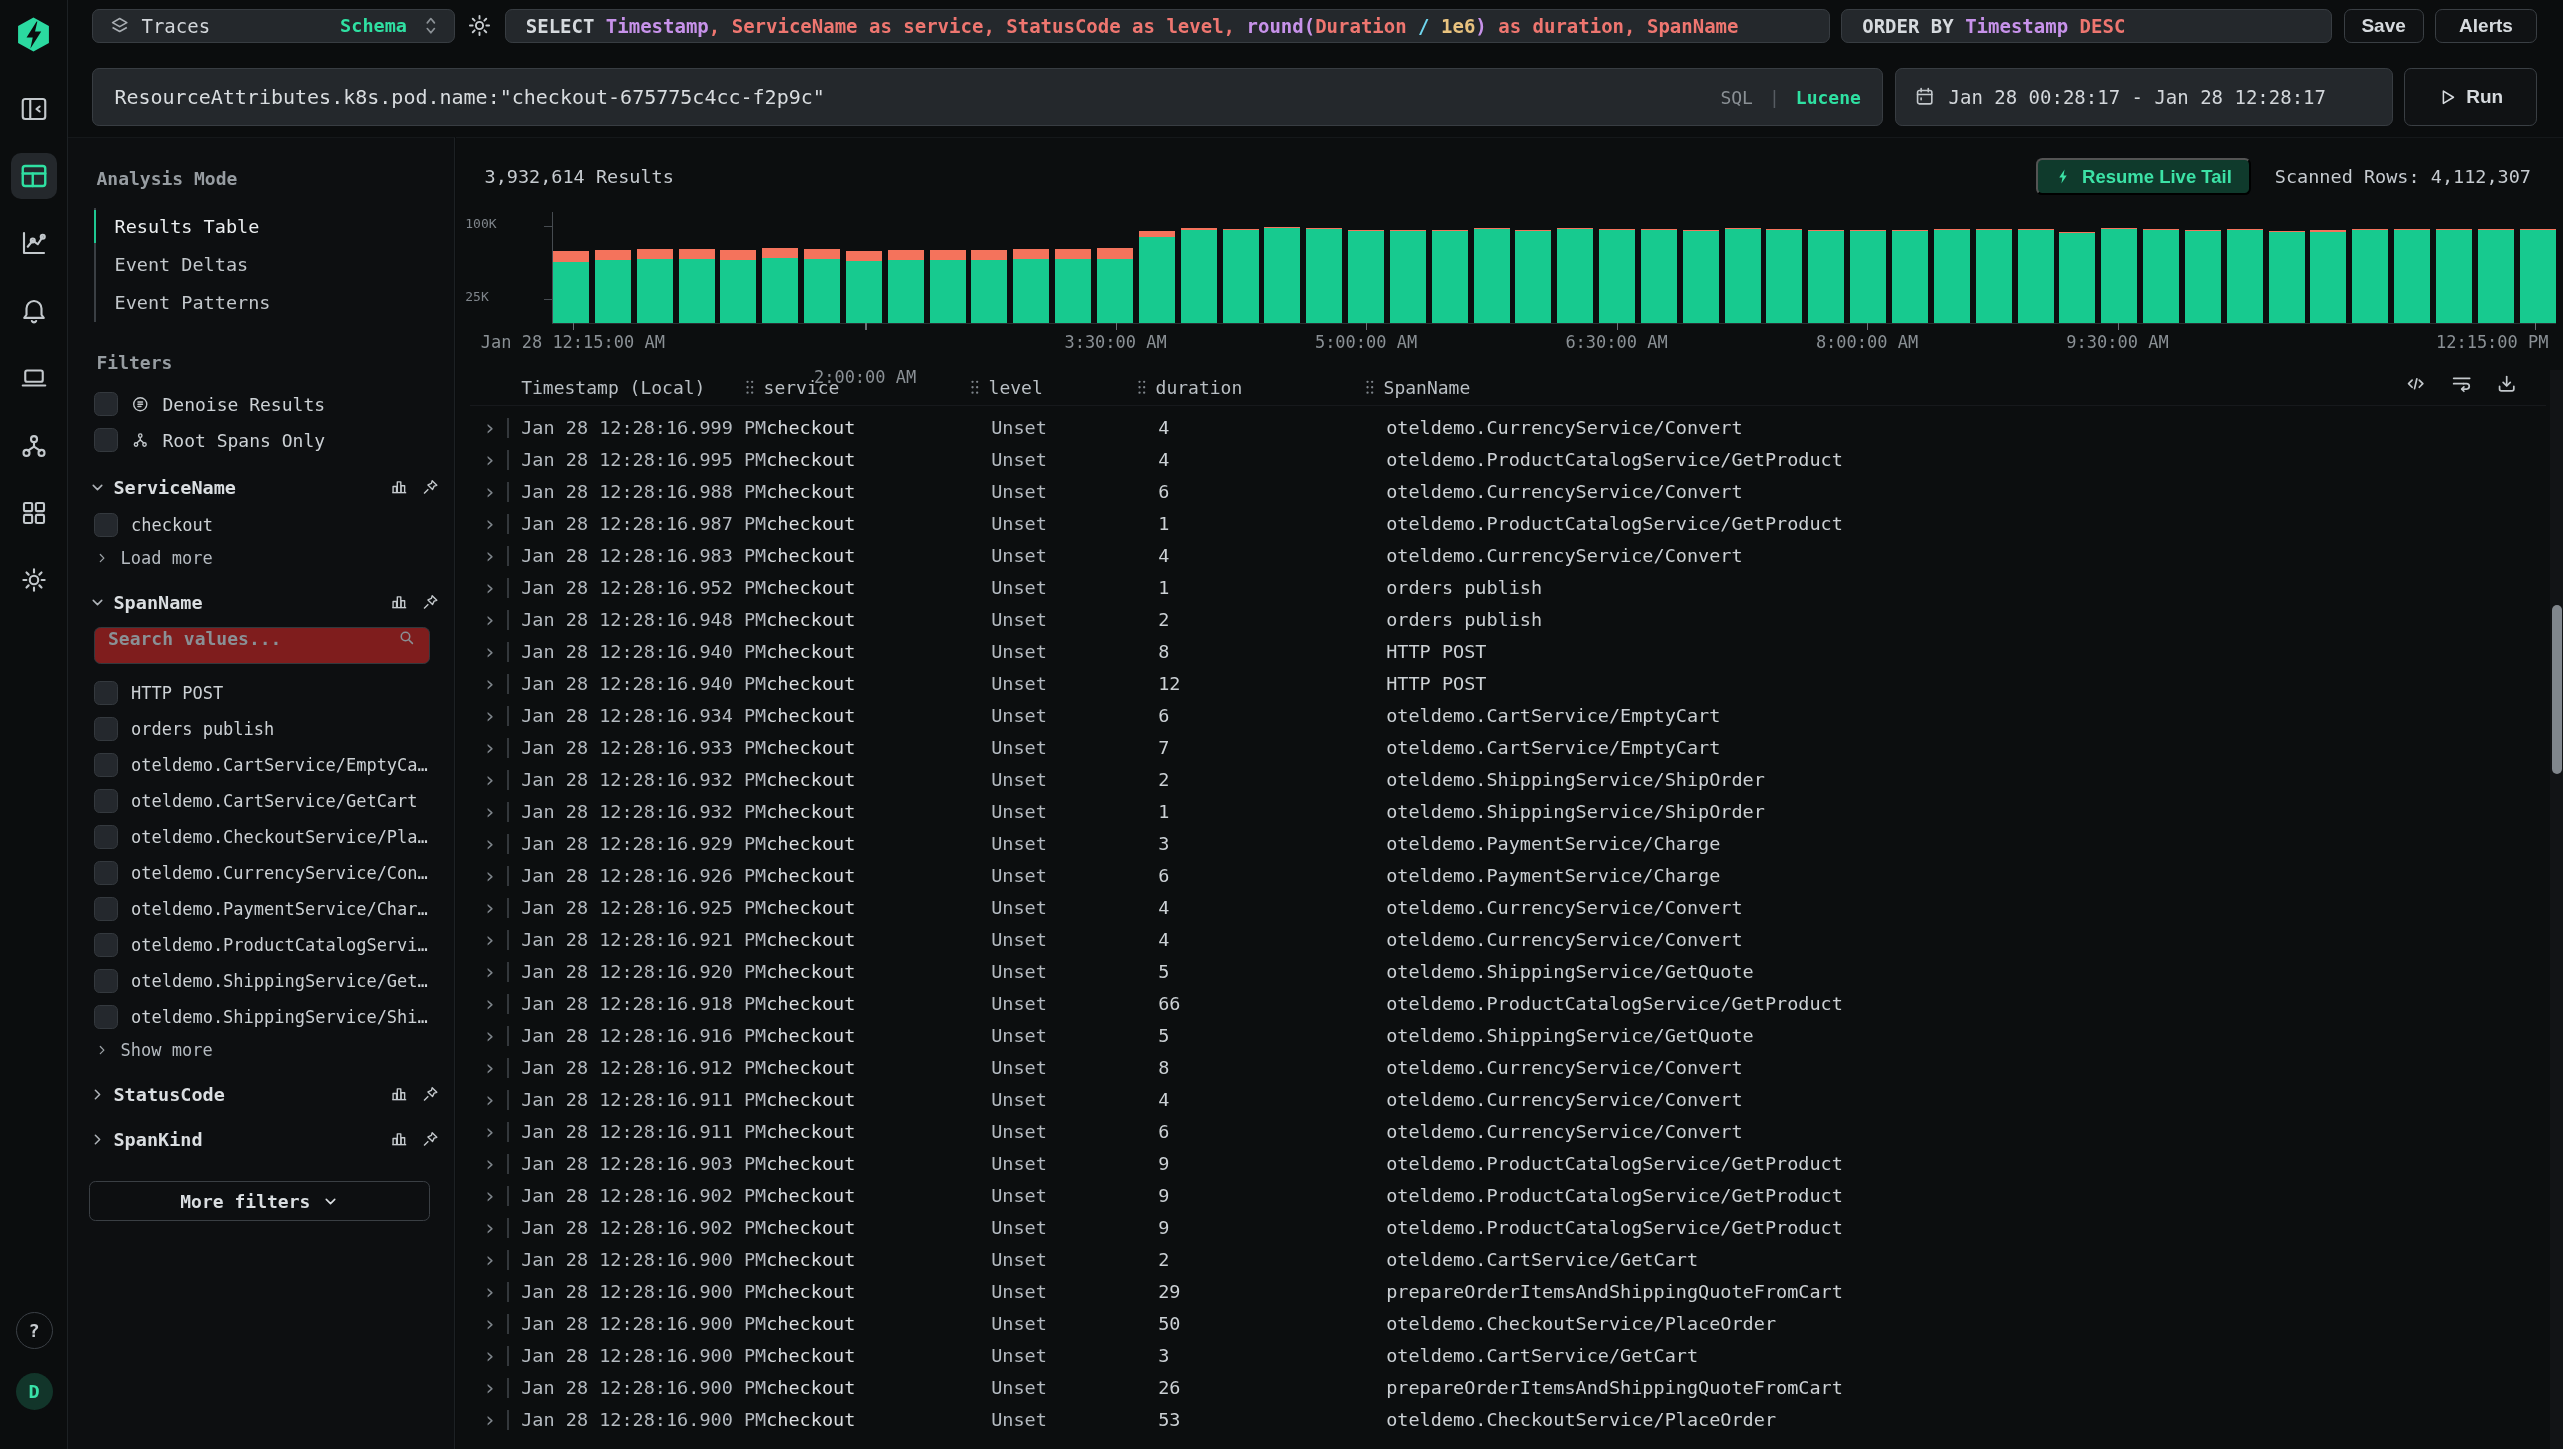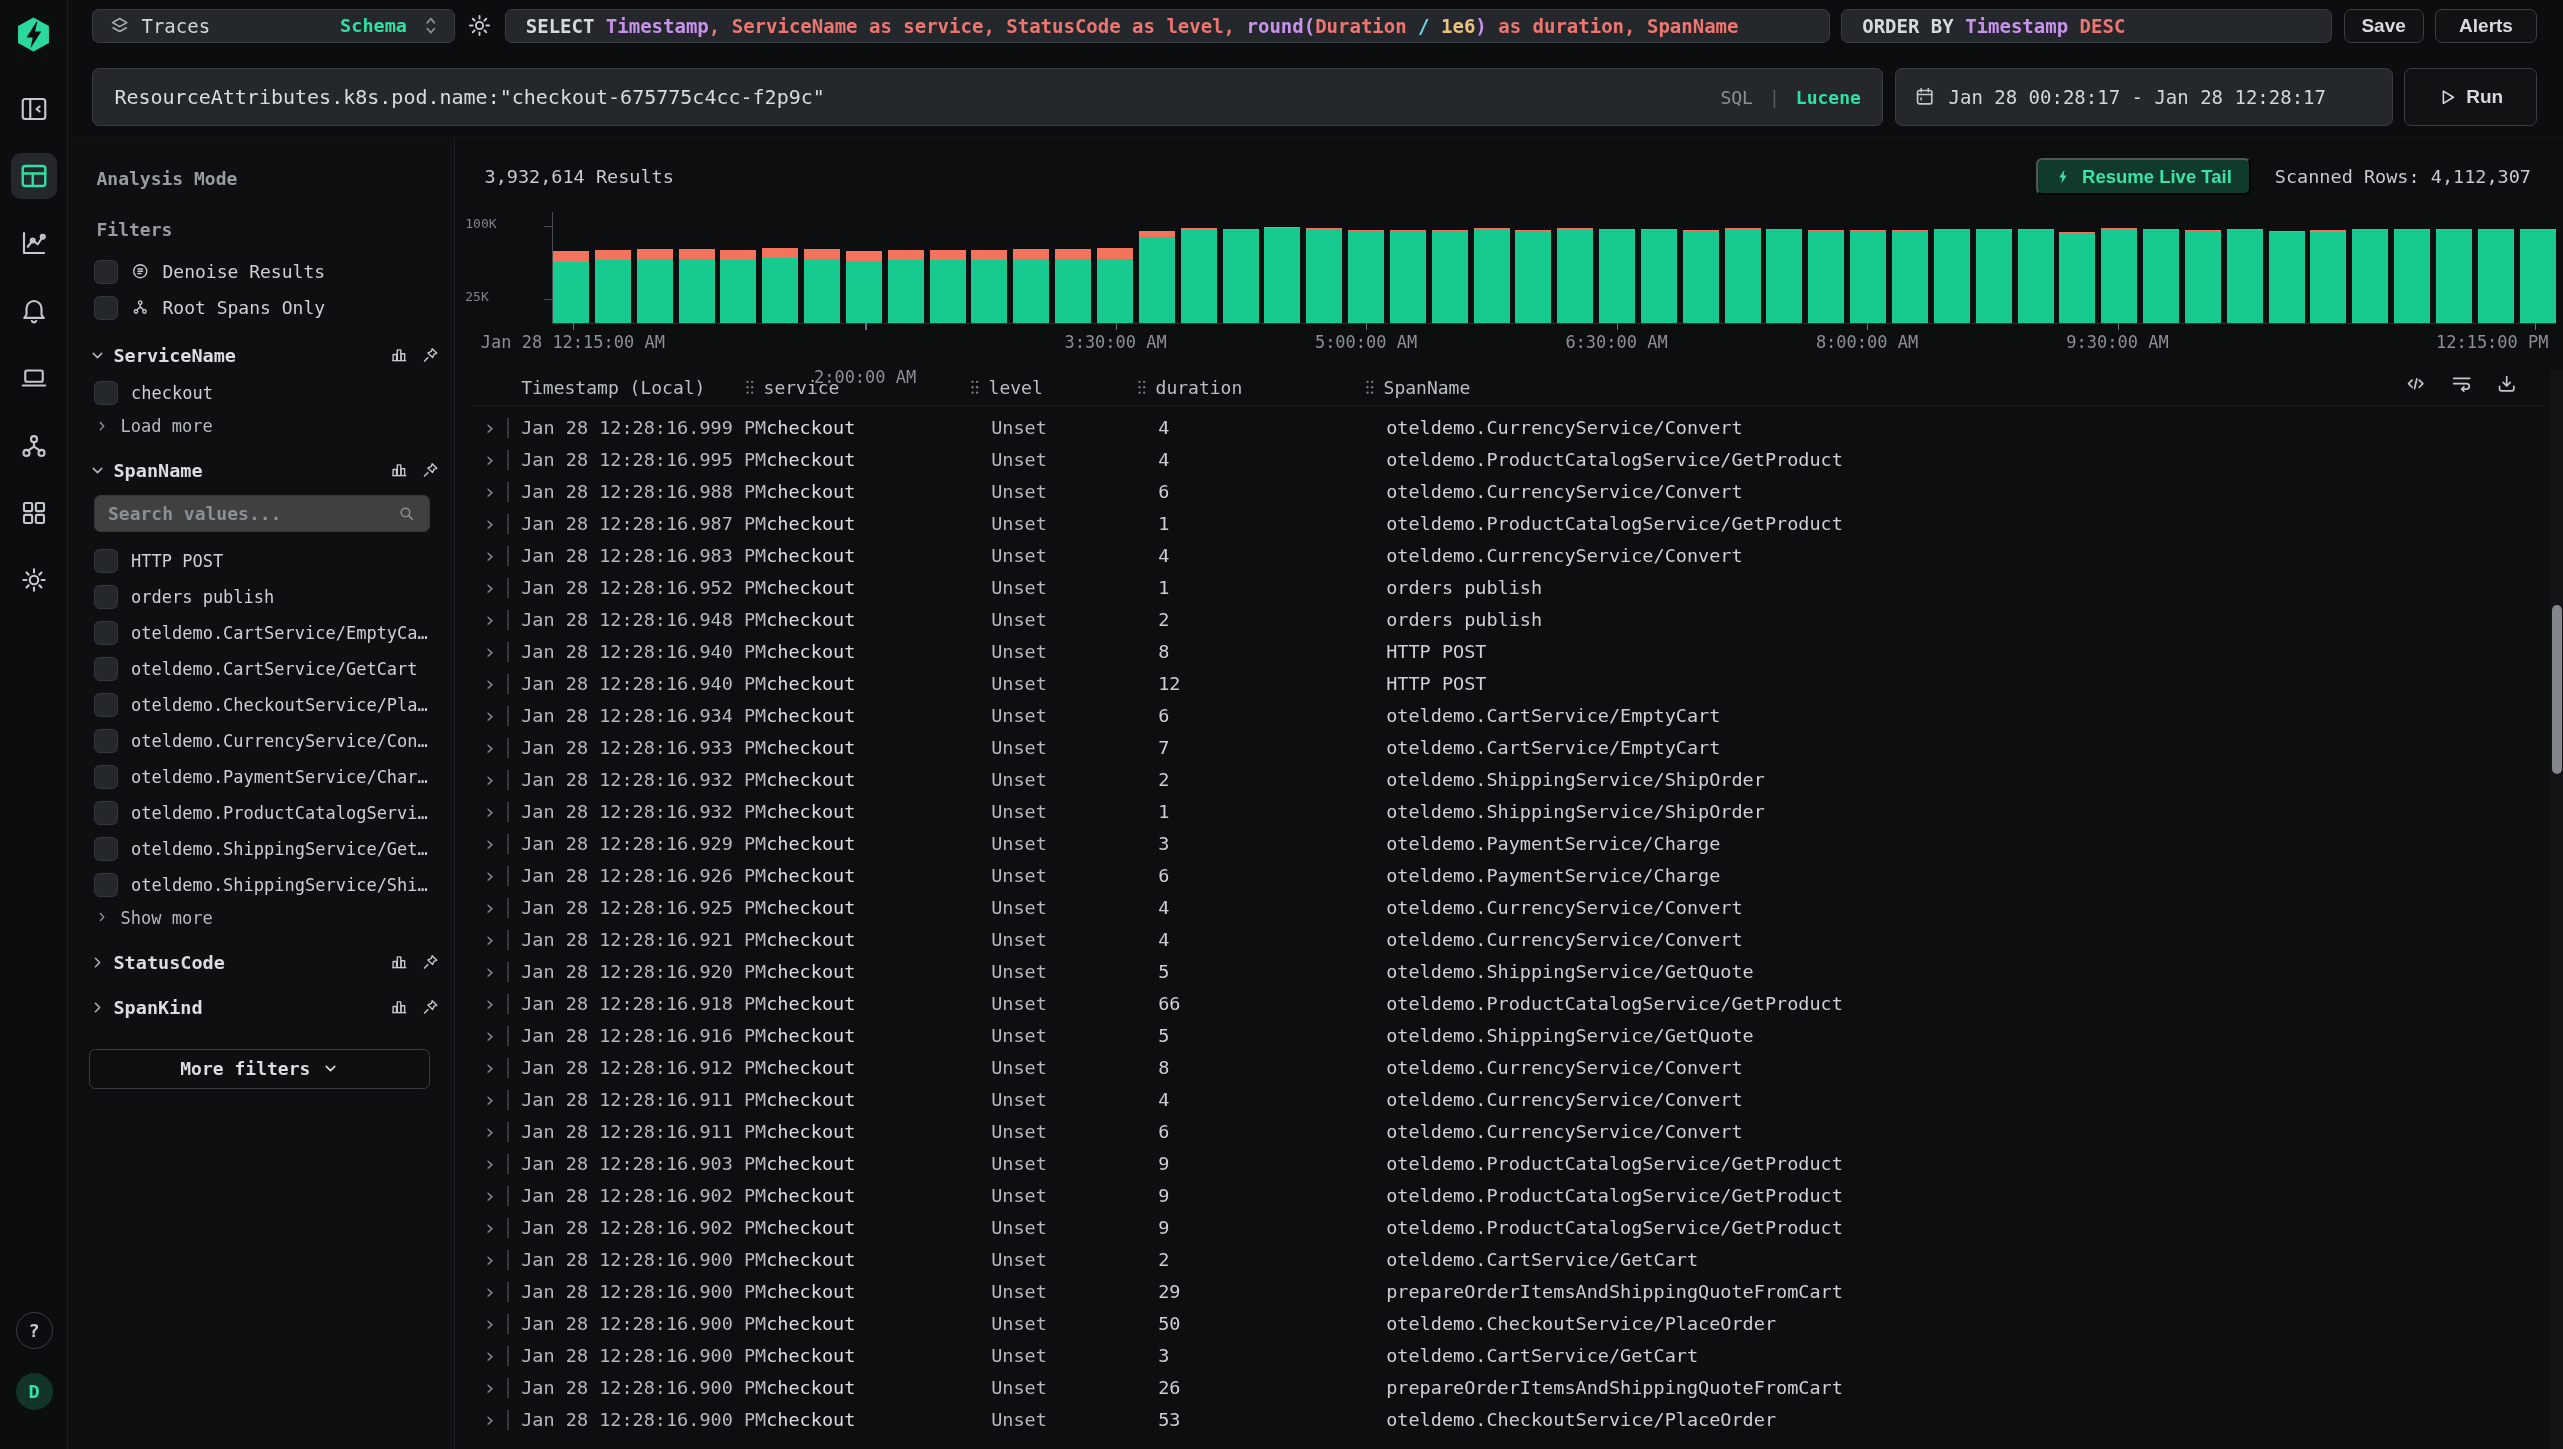"Results Table" div.mode-group { html: none -> <div> <div>Results Table</div> <div>Event Deltas</div> <div>Event Patterns</div> </div> }
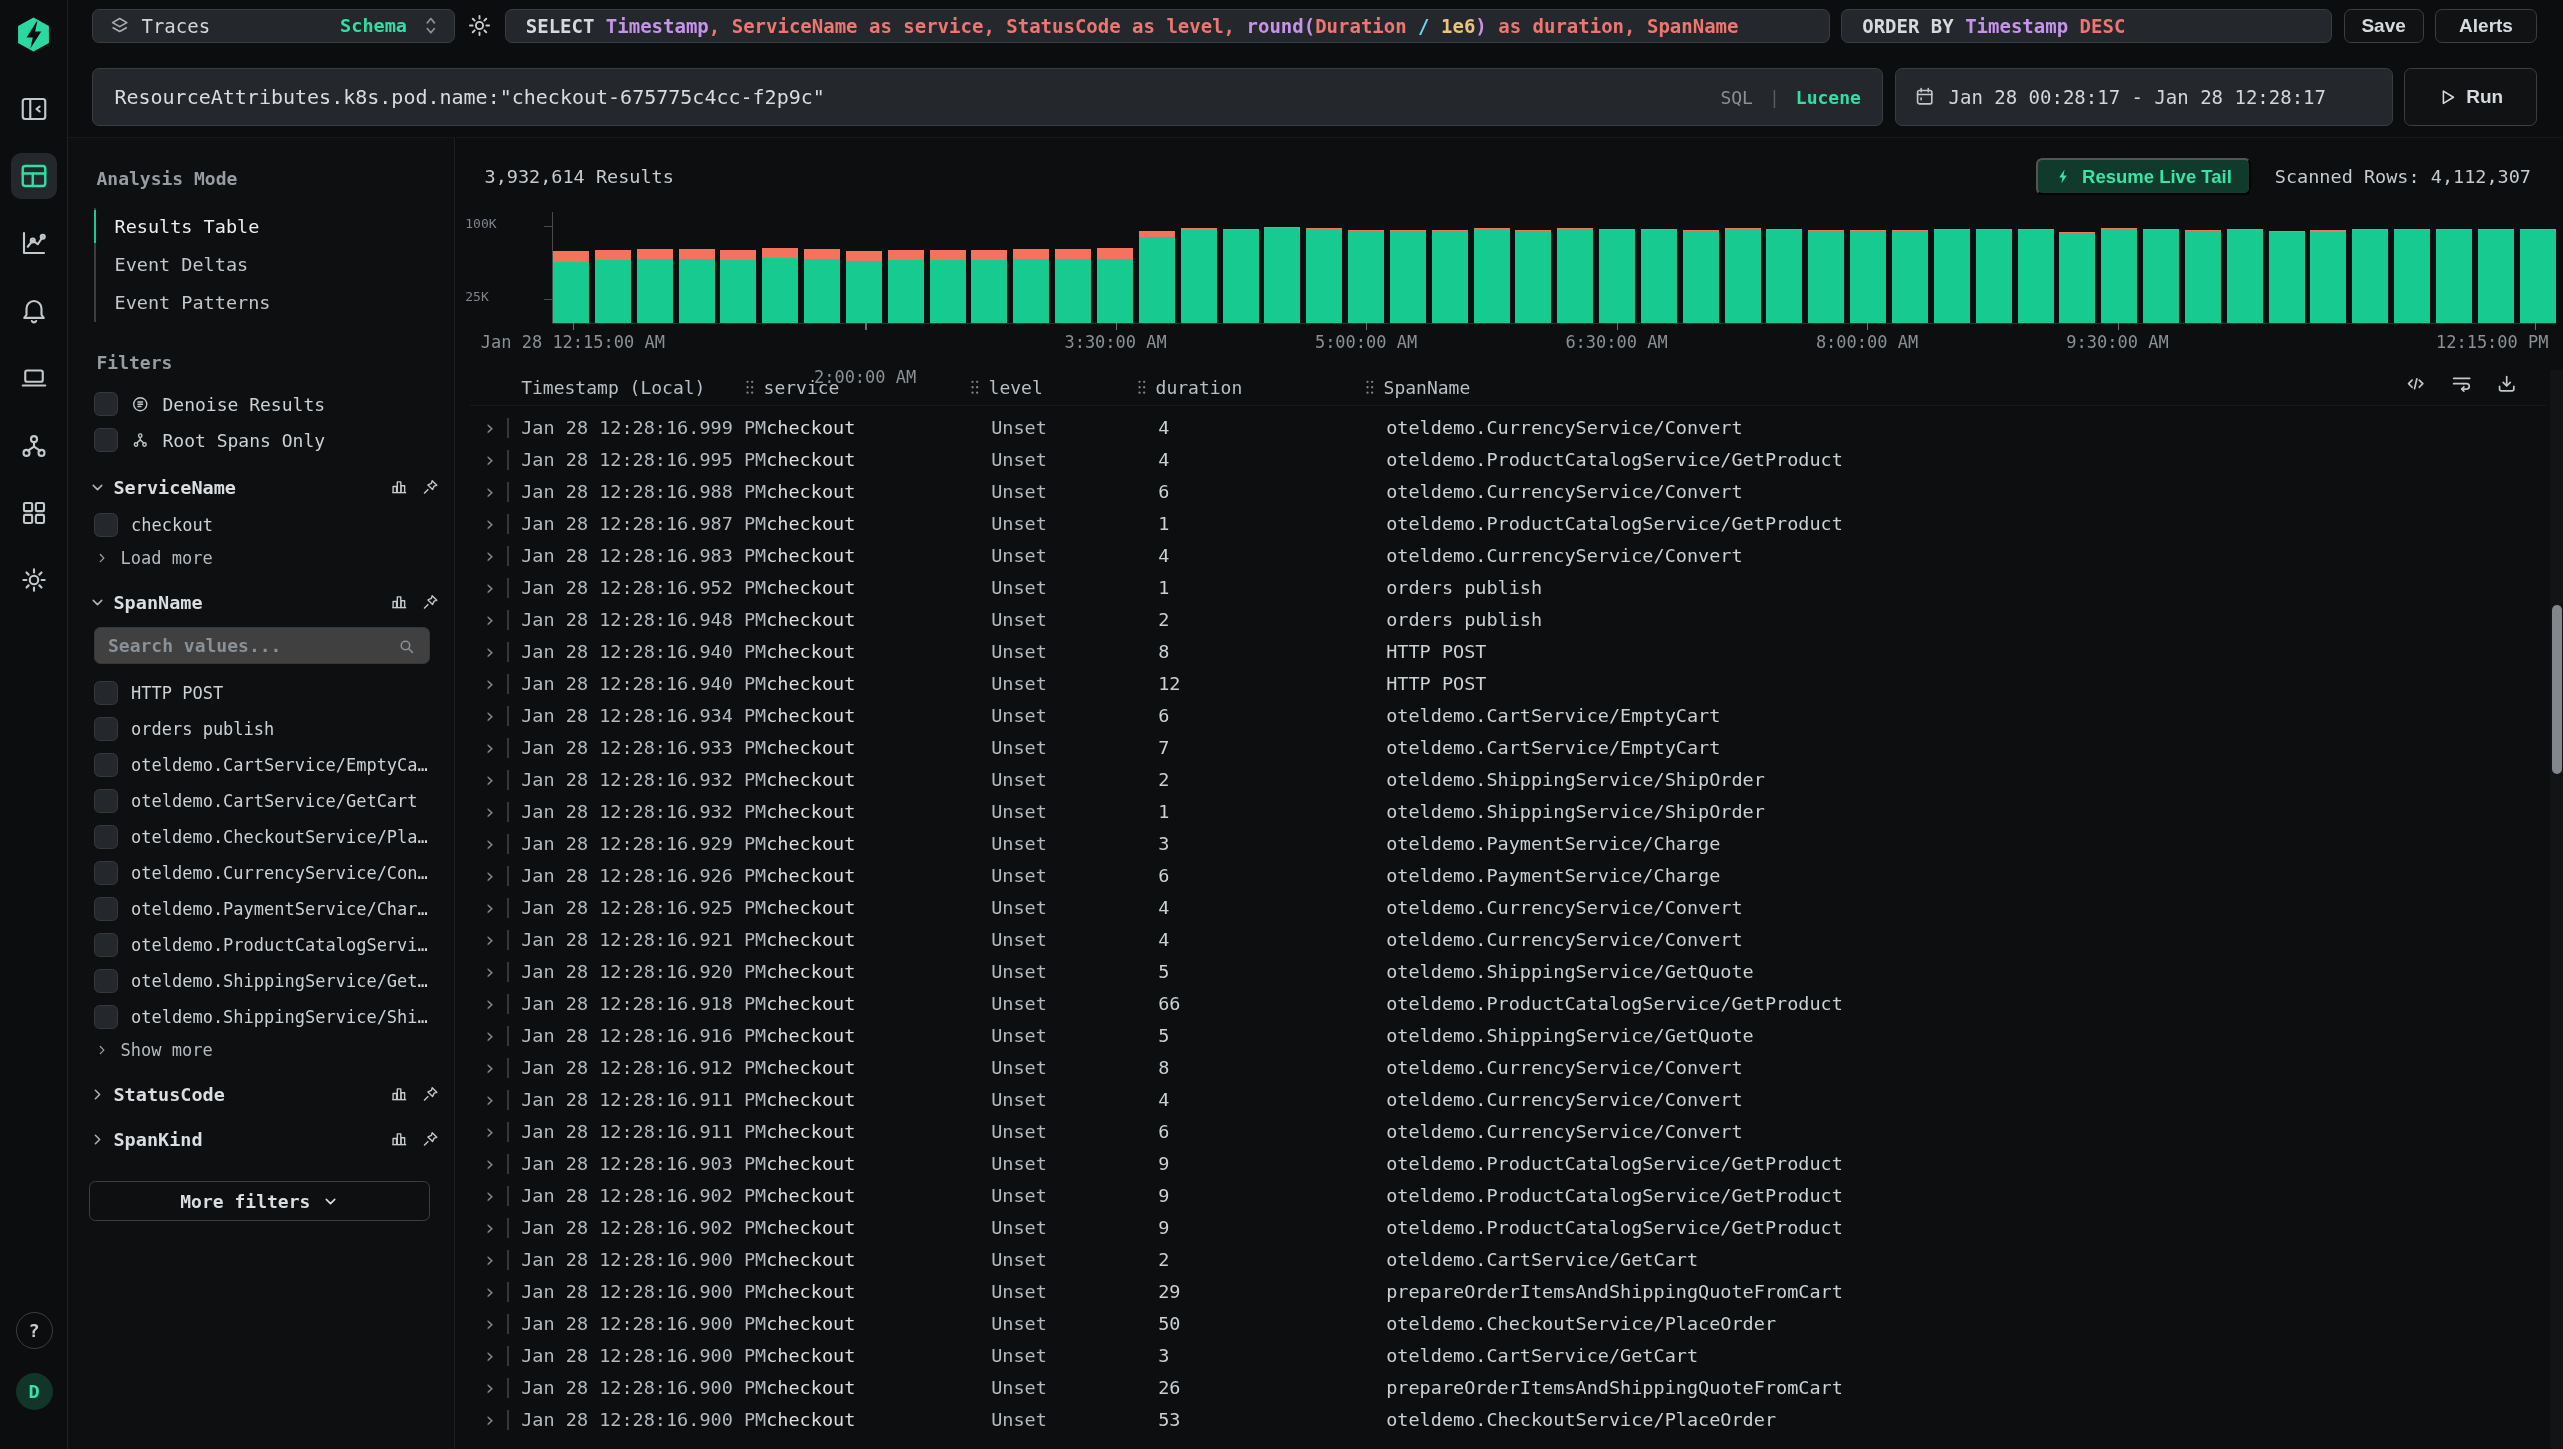"Search values..." .val-search { align-items: center -> flex-start; background: #404040 -> #7f1d1d }
